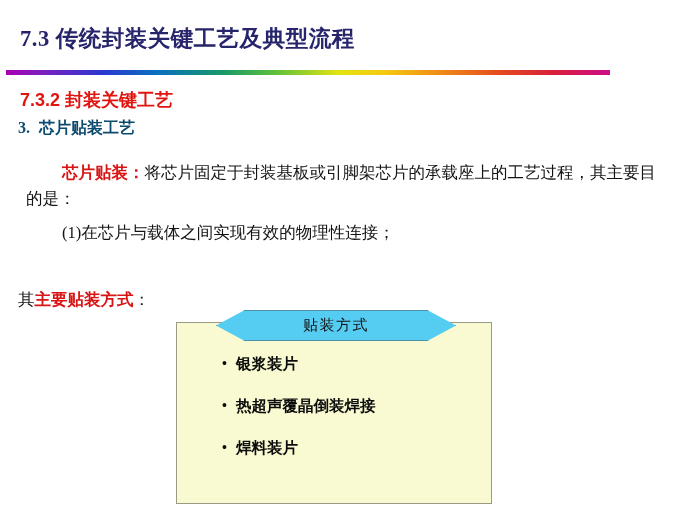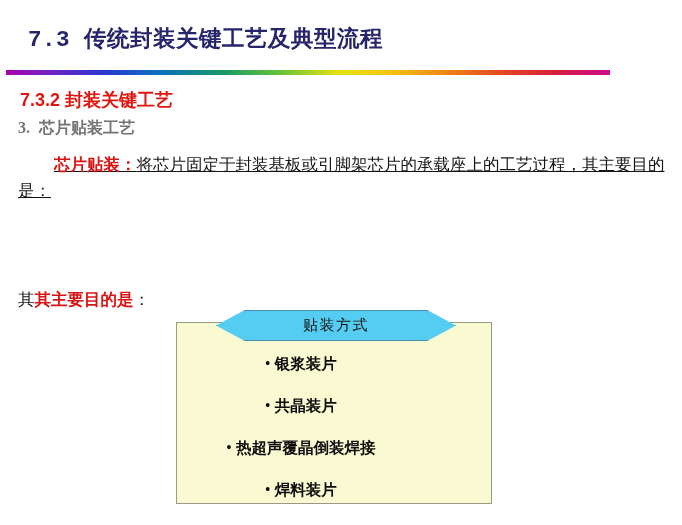"7.3 传统封装关键工艺及典型流程" .slide-title { font-family: Liberation Mono, monospace -> Liberation Serif, serif; left: 28px -> 20px }
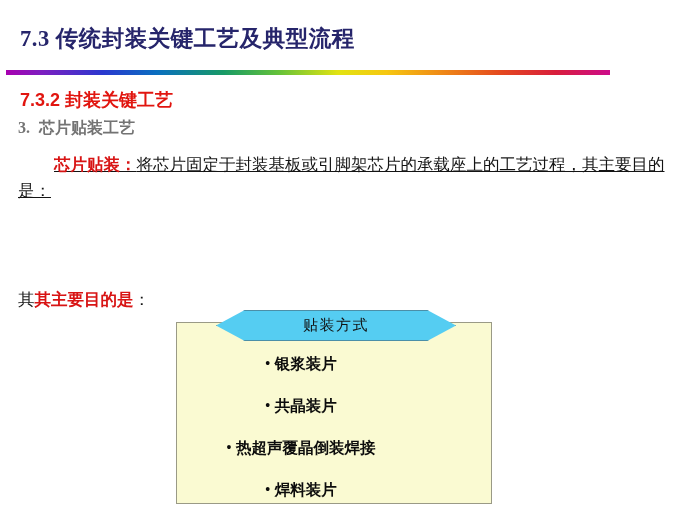"3. 芯片贴装工艺" .topic-line { color: #737373 -> #0c4a6e }
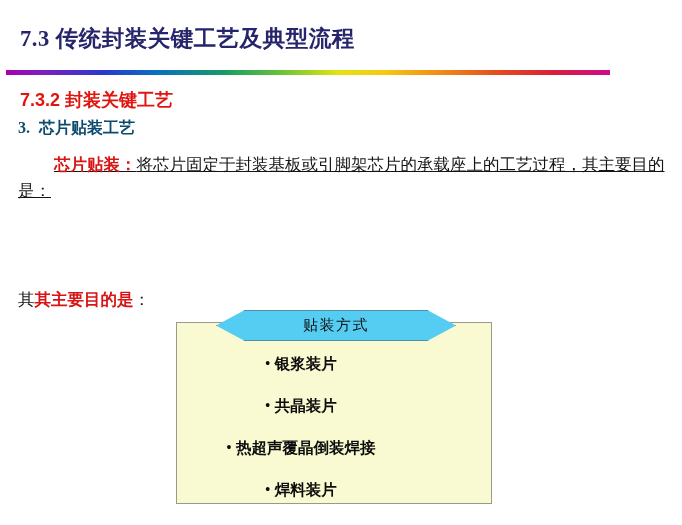"芯片贴装：将芯片固定于封装基板或引脚架芯片的承载座上的工艺过程，其主要目的是：" .para { margin: 0 -> 8px; text-decoration: underline -> none }
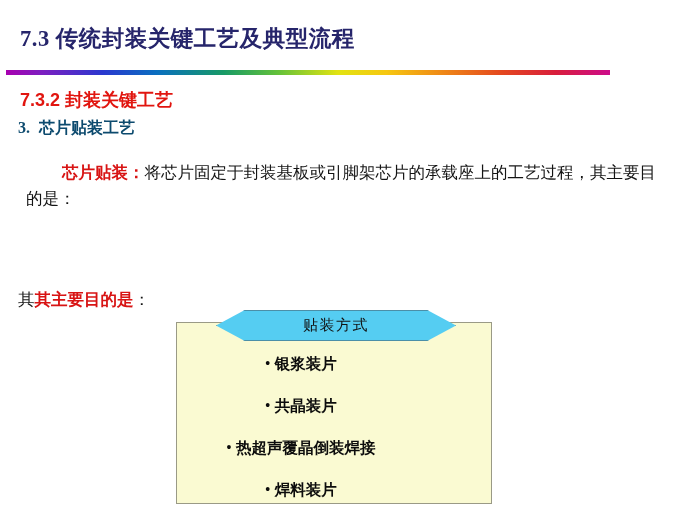"(1)在芯片与载体之间实现有效的物理性连接；" p.num-item { html: none -> <p>(1)在芯片与载体之间实现有效的物理性连接；</p> }
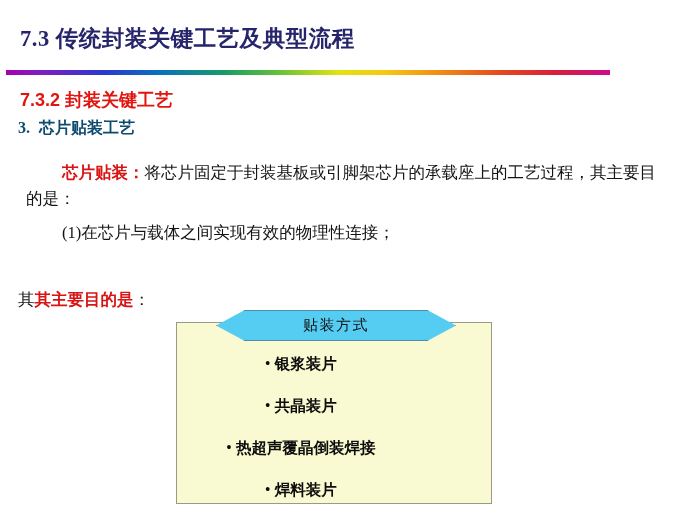"其主要目的是" span.kw-red { text: 其主要目的是 -> 主要贴装方式 }
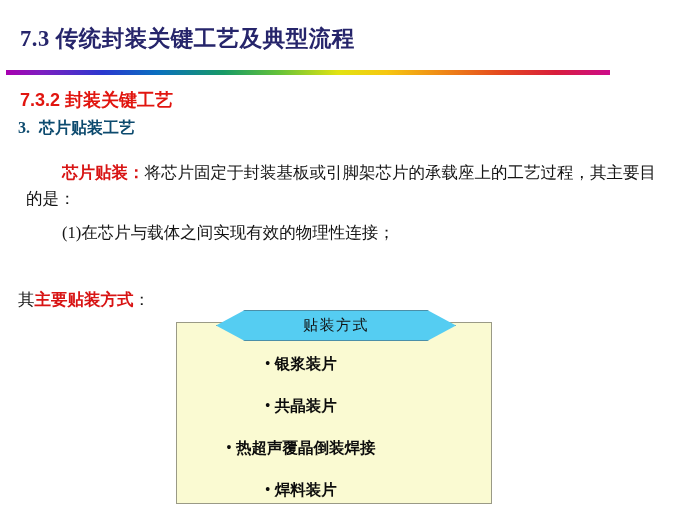"贴装方式" .diagram { text-align: center -> none }
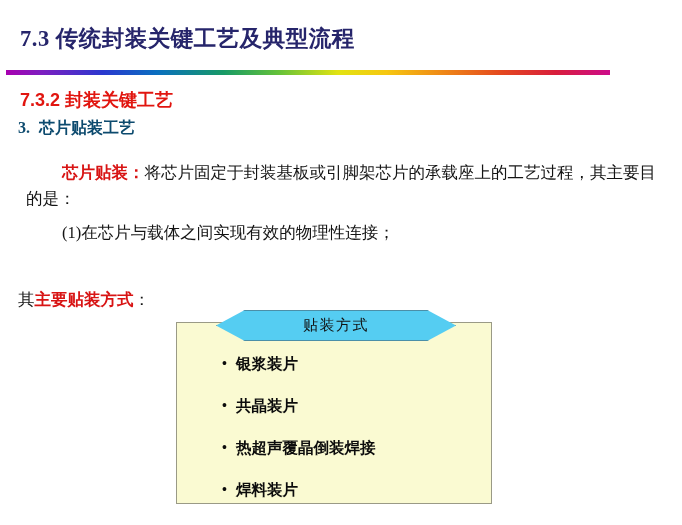"• 共晶装片" li { html: <li> <span>•</span><span>共晶装片</span> </li> -> none }
